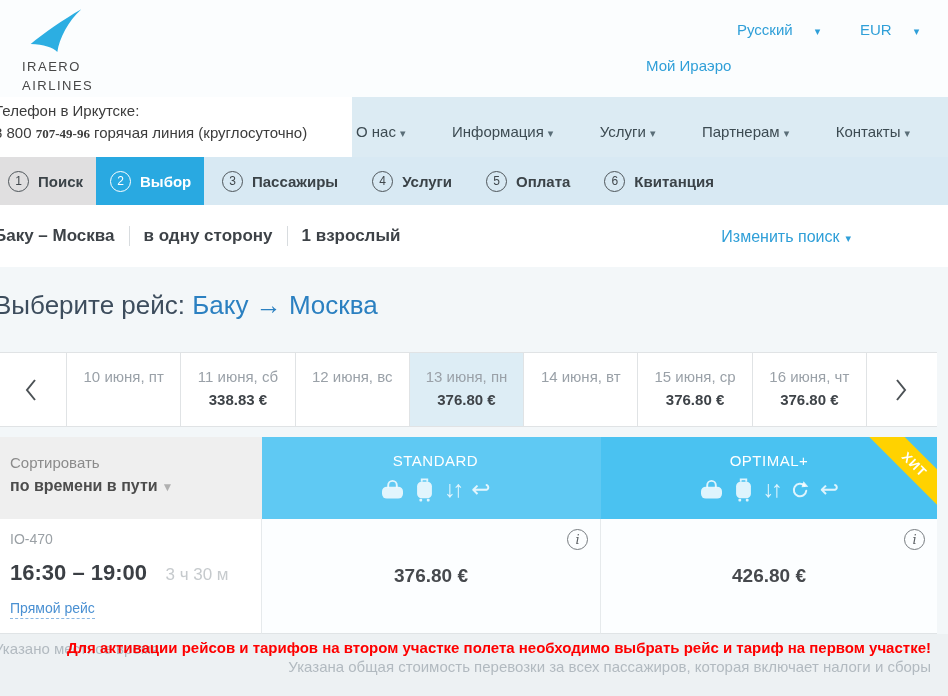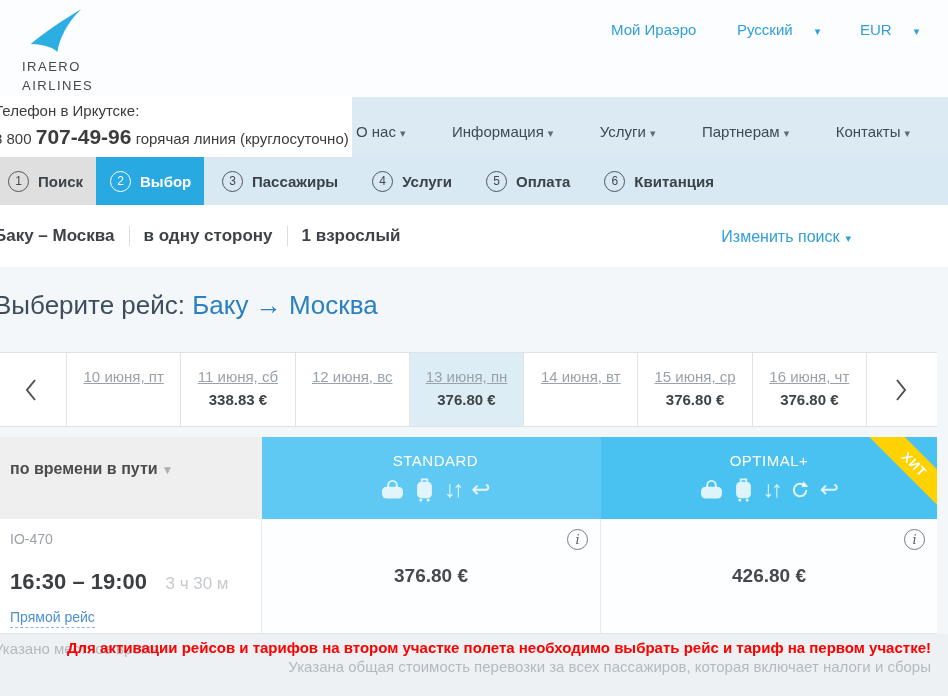"Мой Ираэро" .lnk-account { left: 611px -> 646px; margin-top: none -> 36px }
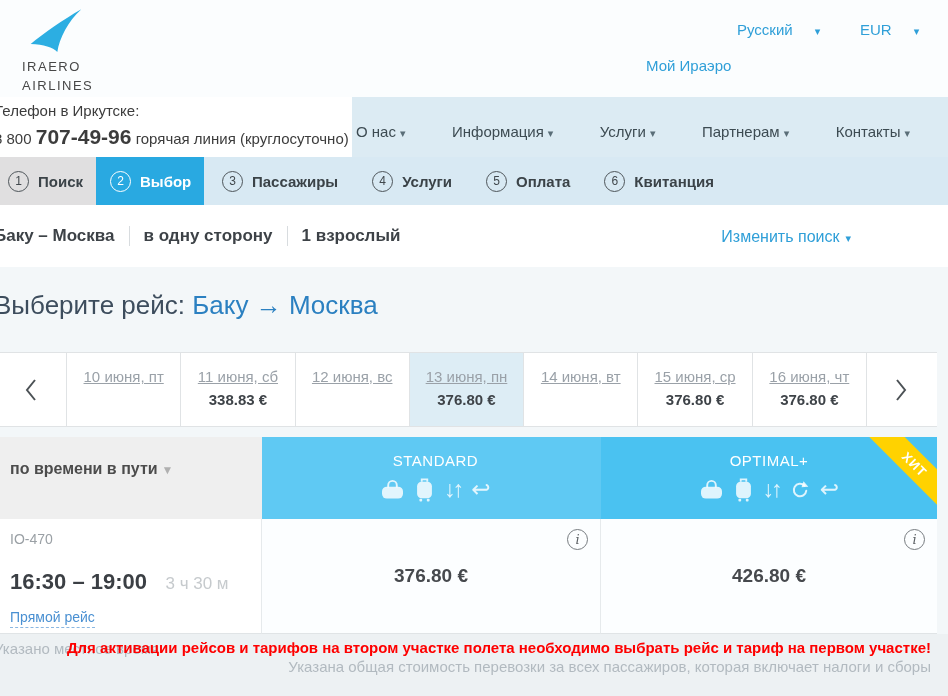"707-49-96" .phone .num { font-family: none -> Liberation Serif, serif; font-size: 21px -> 13px }
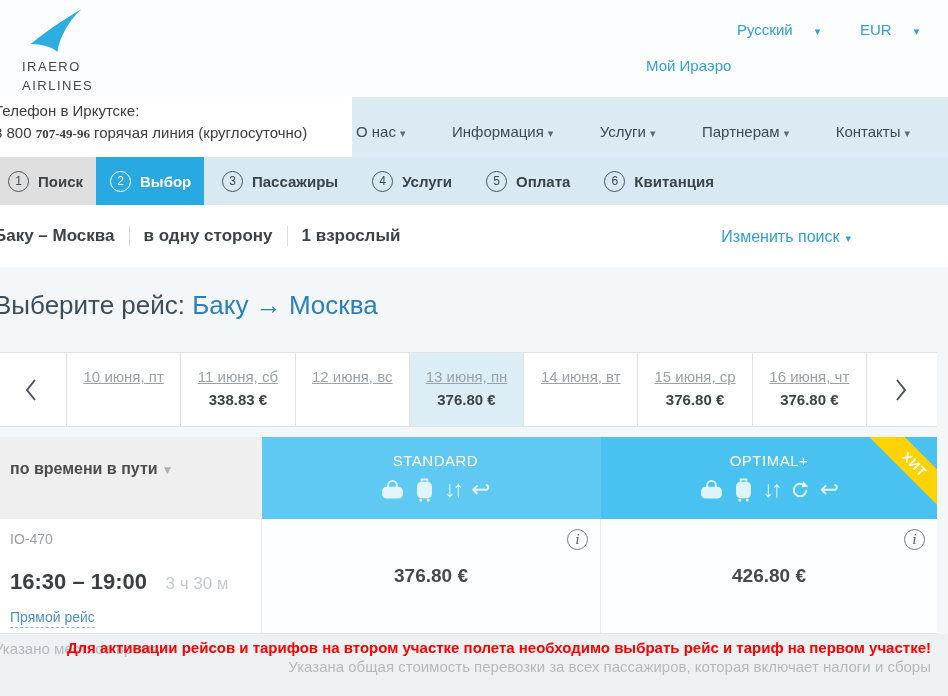"10 июня, пт" .ddate { text-decoration: underline -> none }
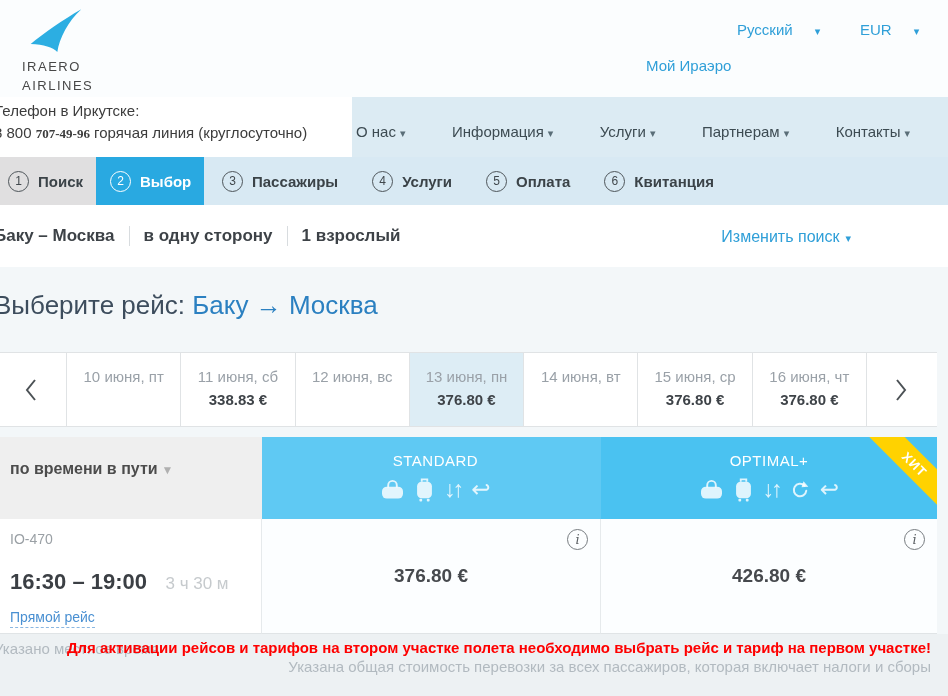"Сортировать" div.sort-label { html: none -> <div>Сортировать</div> }
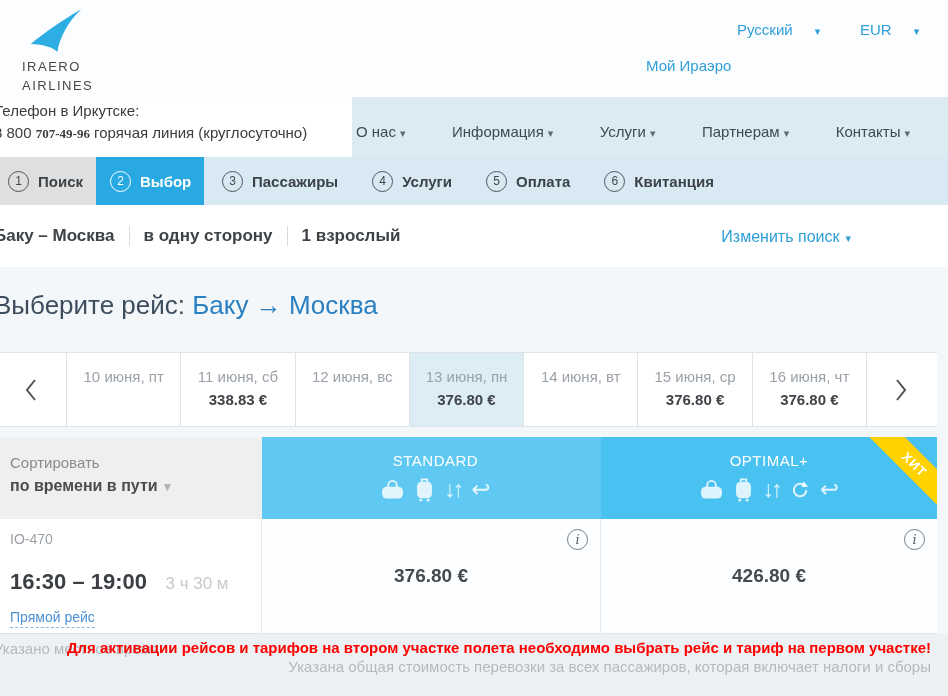"16:30 – 19:00" .fl-times { margin-top: 22px -> 13px }
